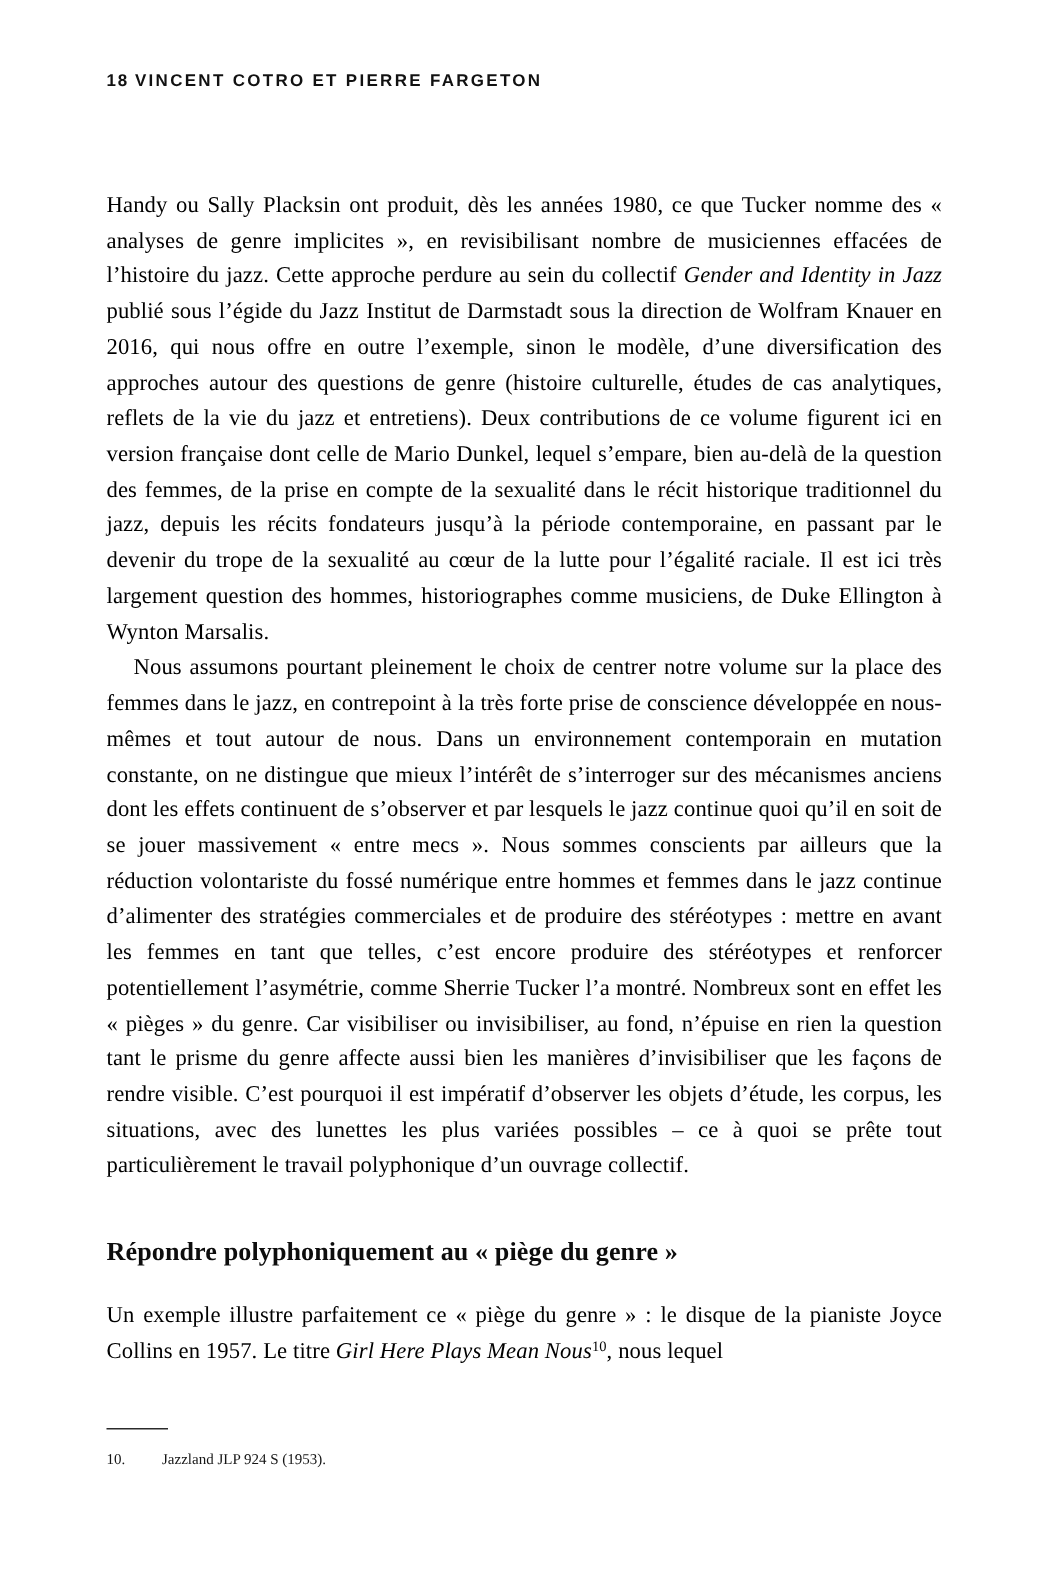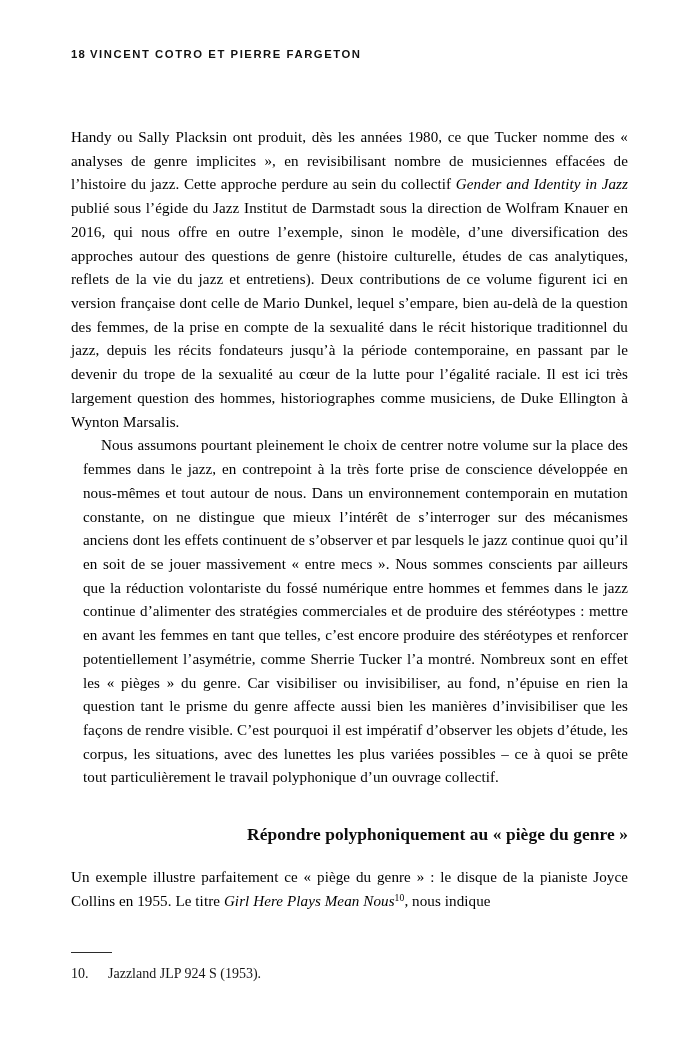"Nous assumons pourtant pleinement le" p.body.indent { margin-left: 12px -> none }
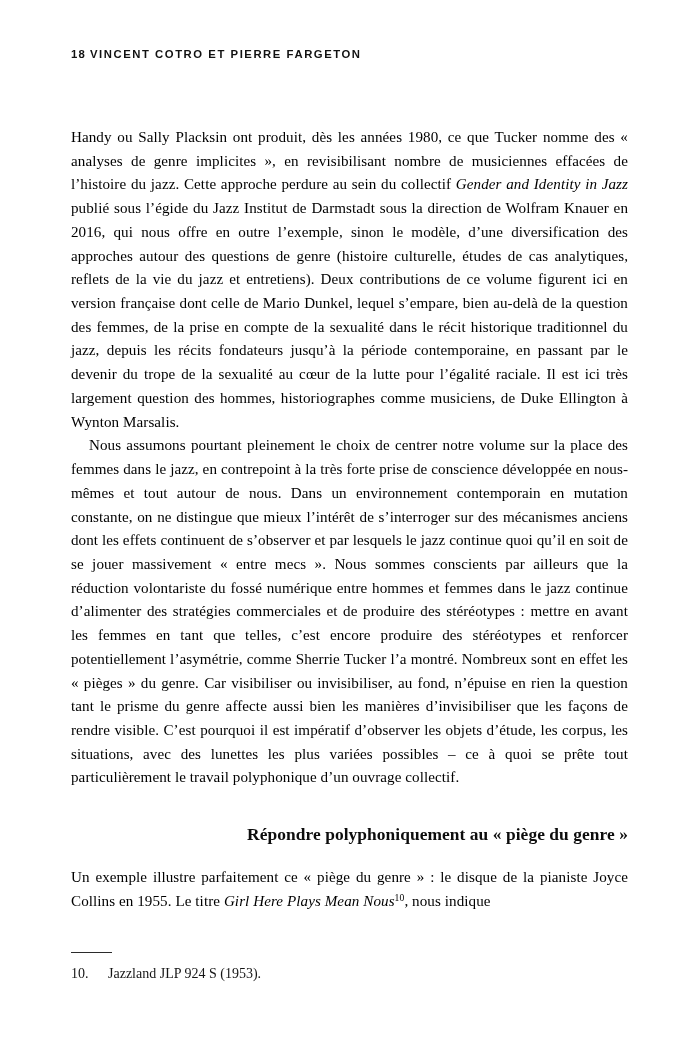"Répondre polyphoniquement au « piège" h2.section-heading { text-align: right -> left }
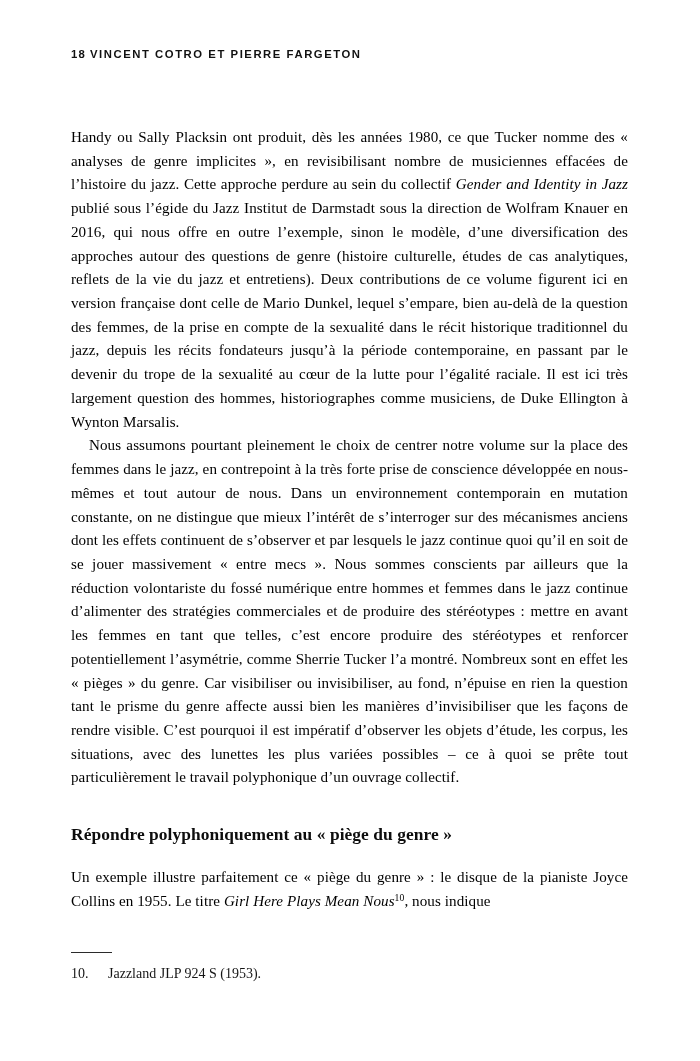"Un exemple illustre parfaitement ce" span { text: 1955 -> 1957 }
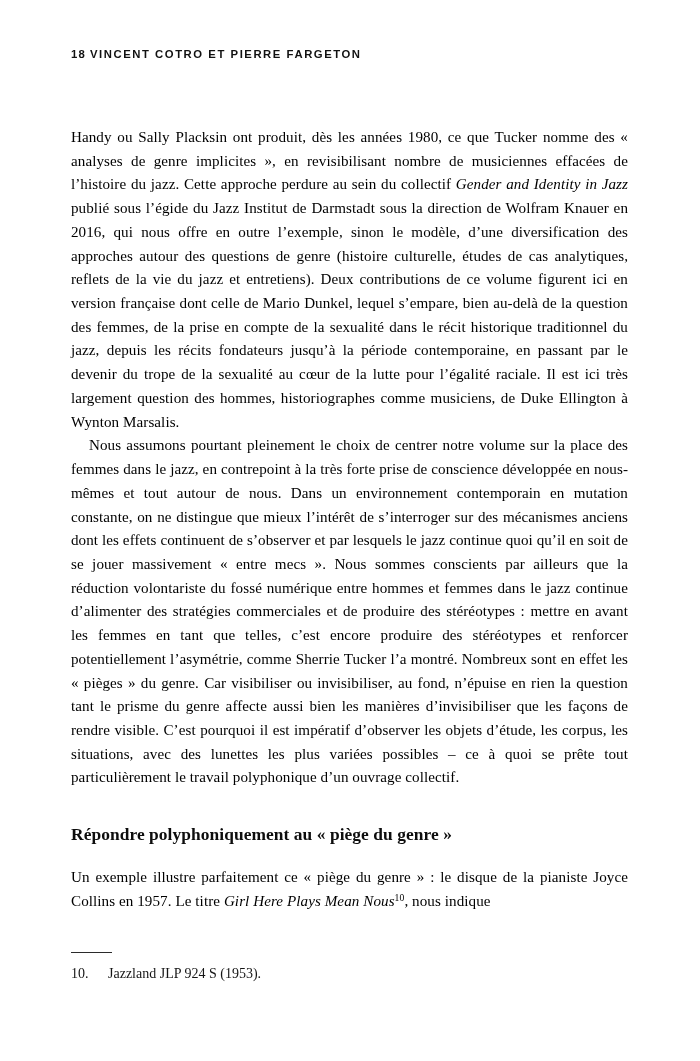", nous indique" span { text: indique -> lequel }
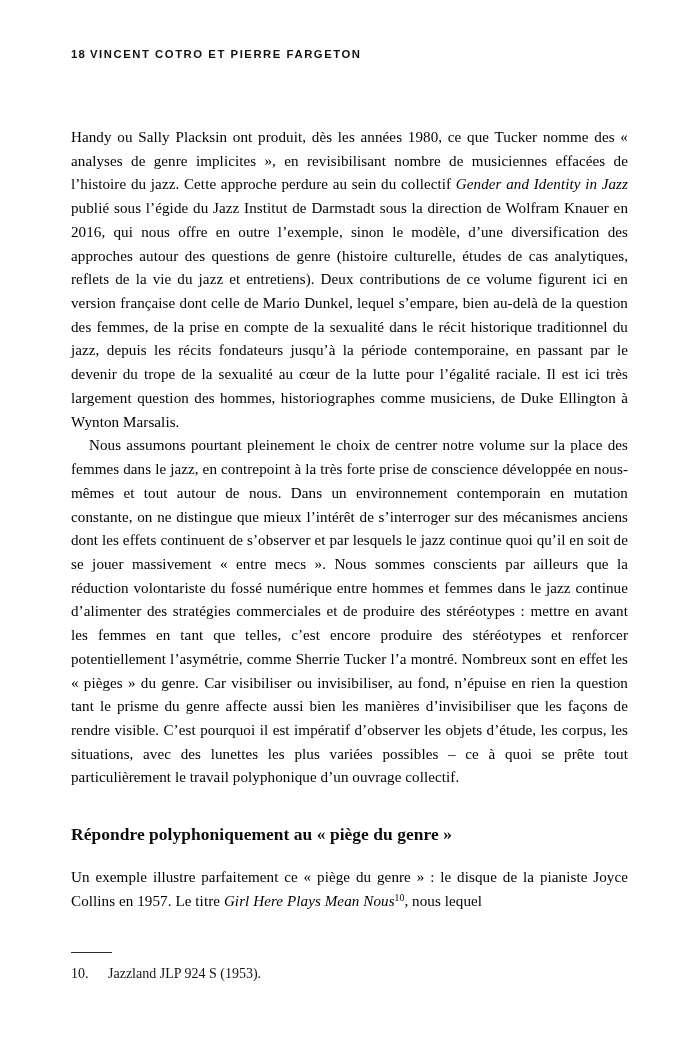"10." .footnote { font-size: 14px -> 10px }
